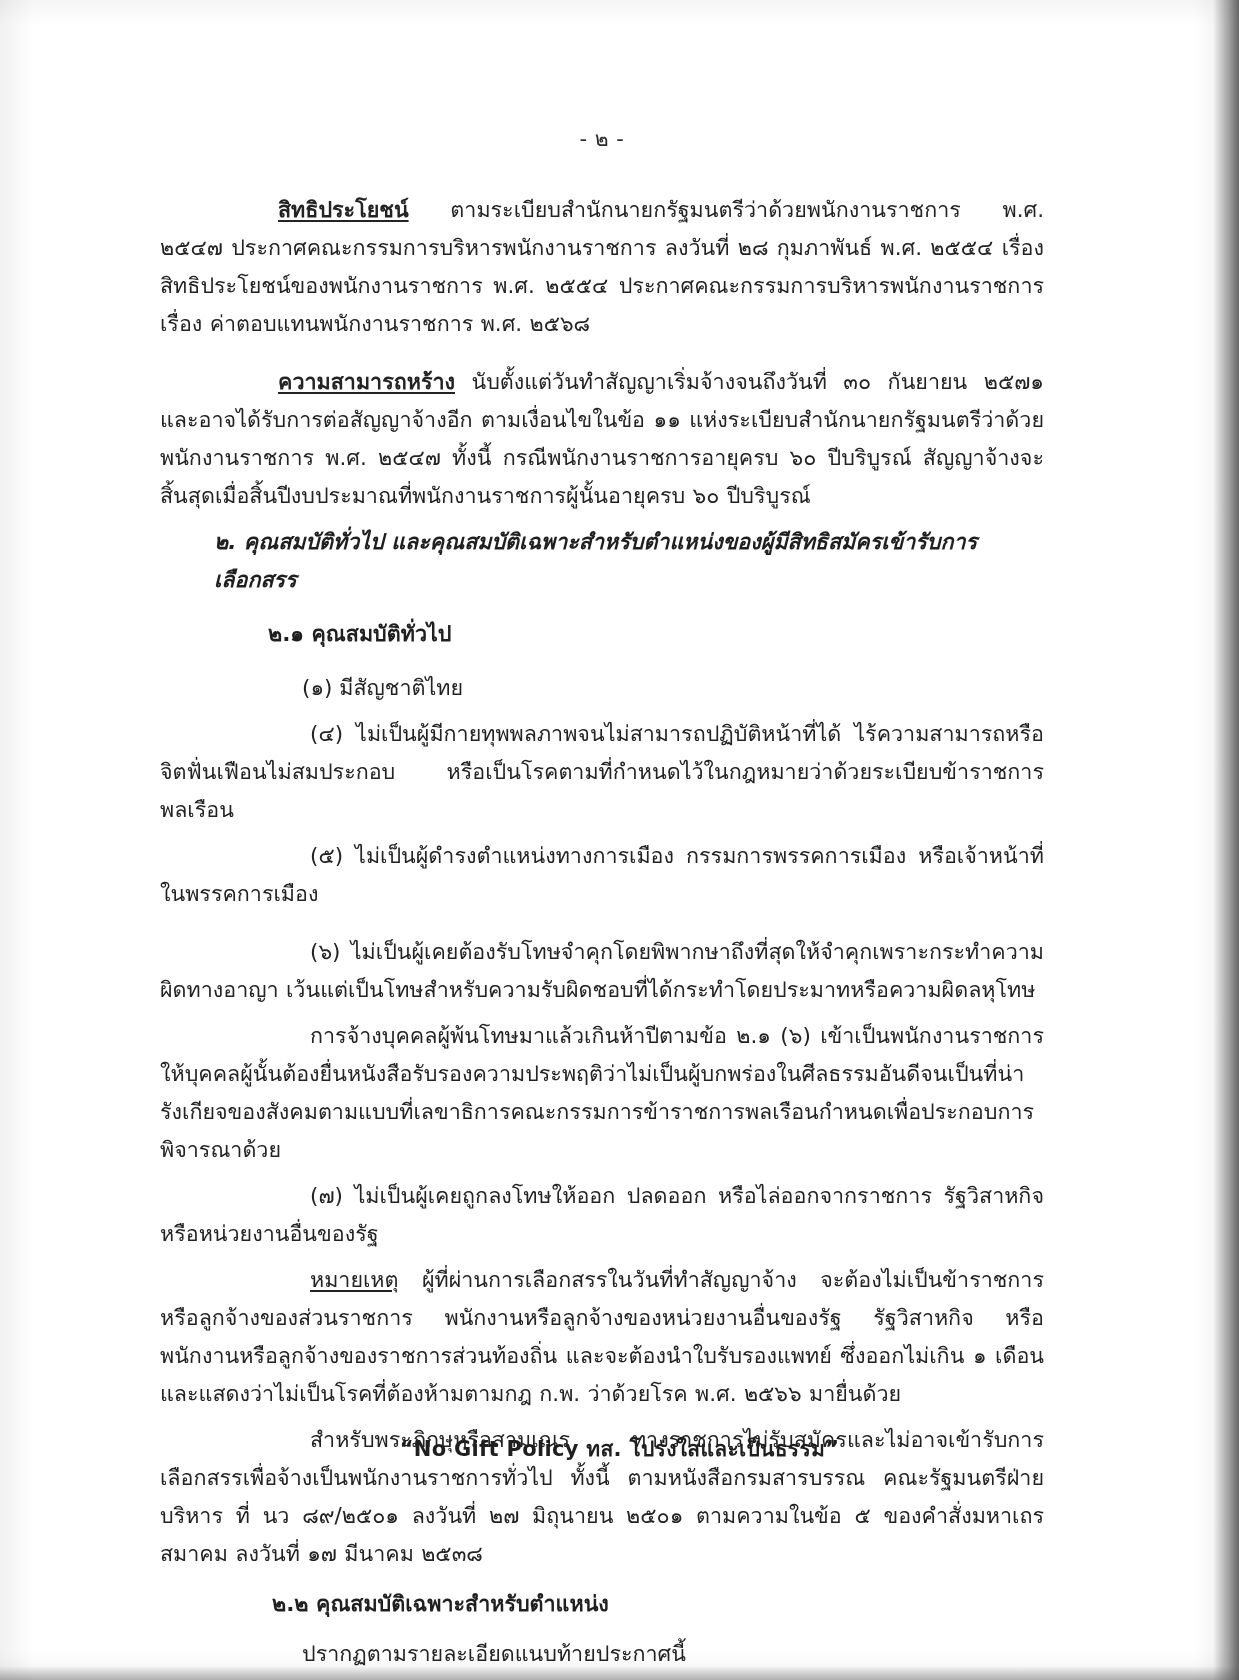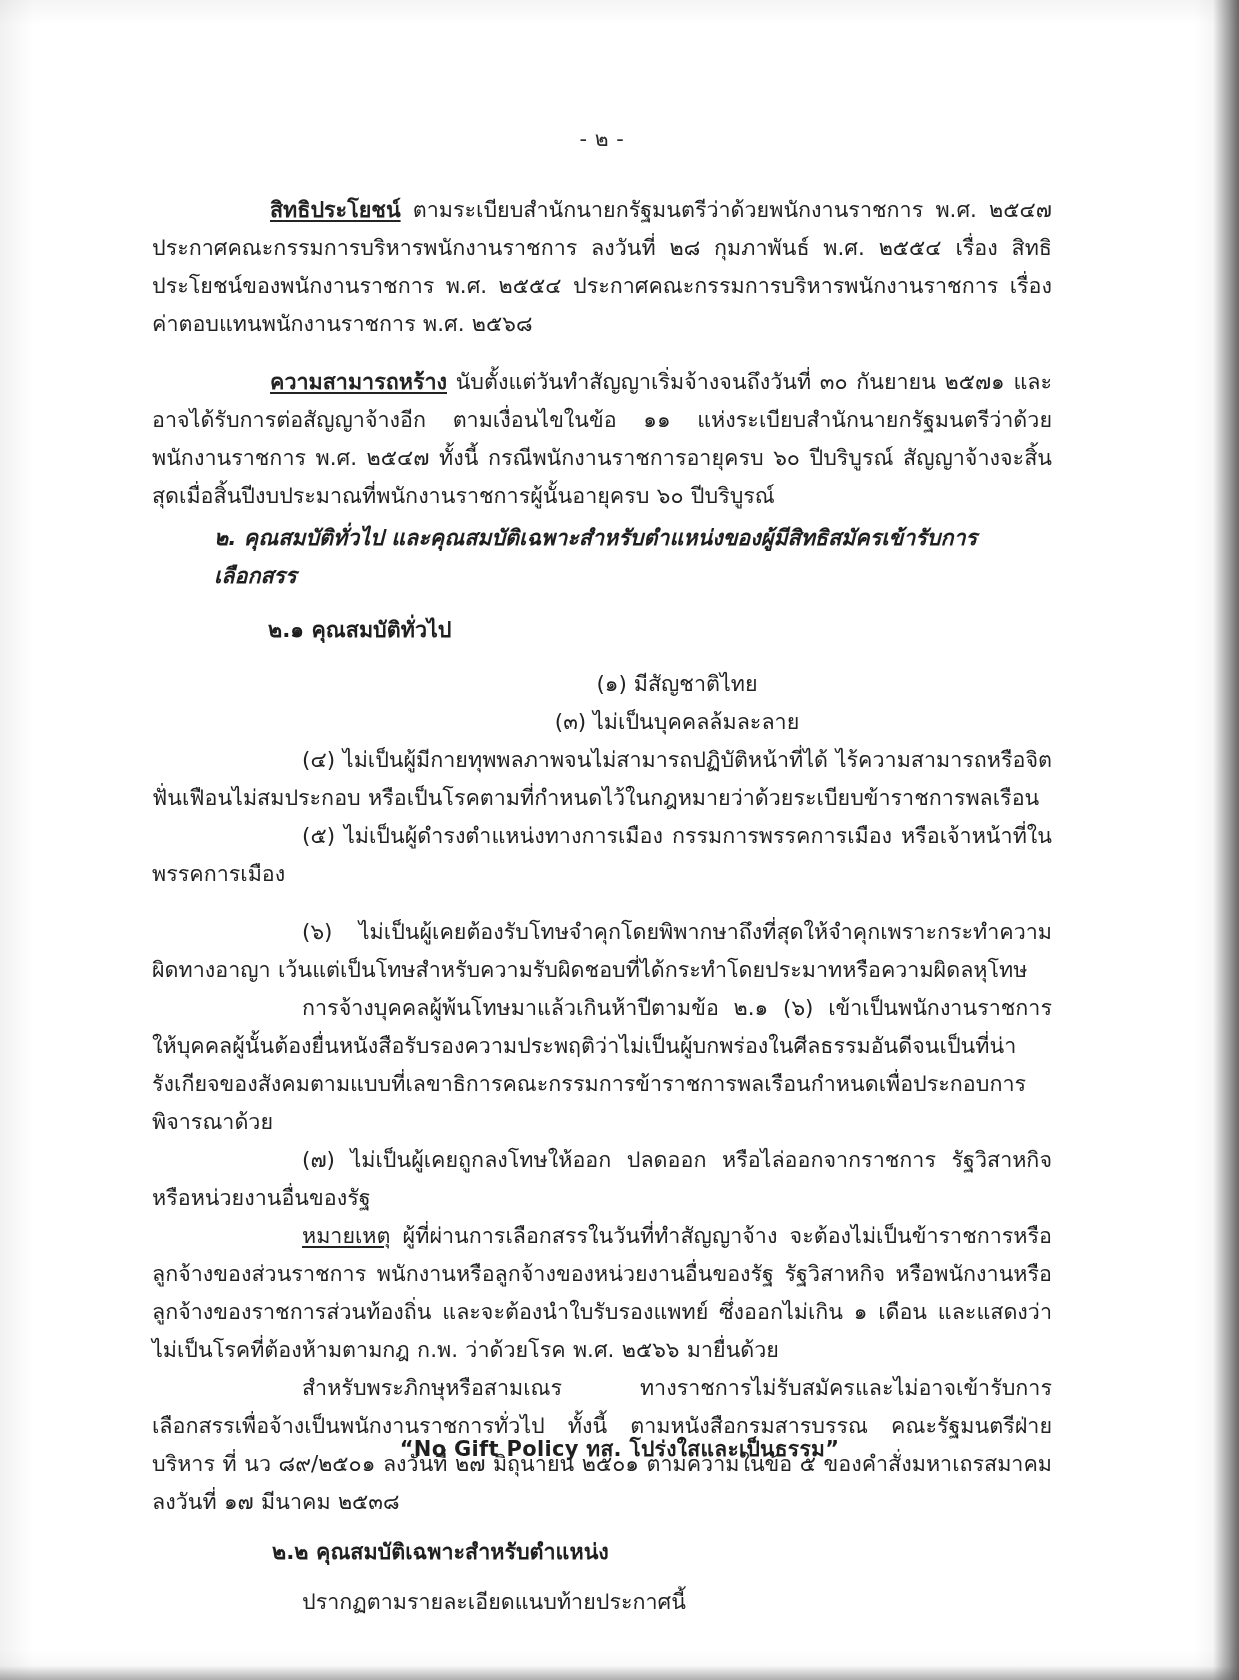"สิทธิประโยชน์" p.body { margin: 0 -> 8px }
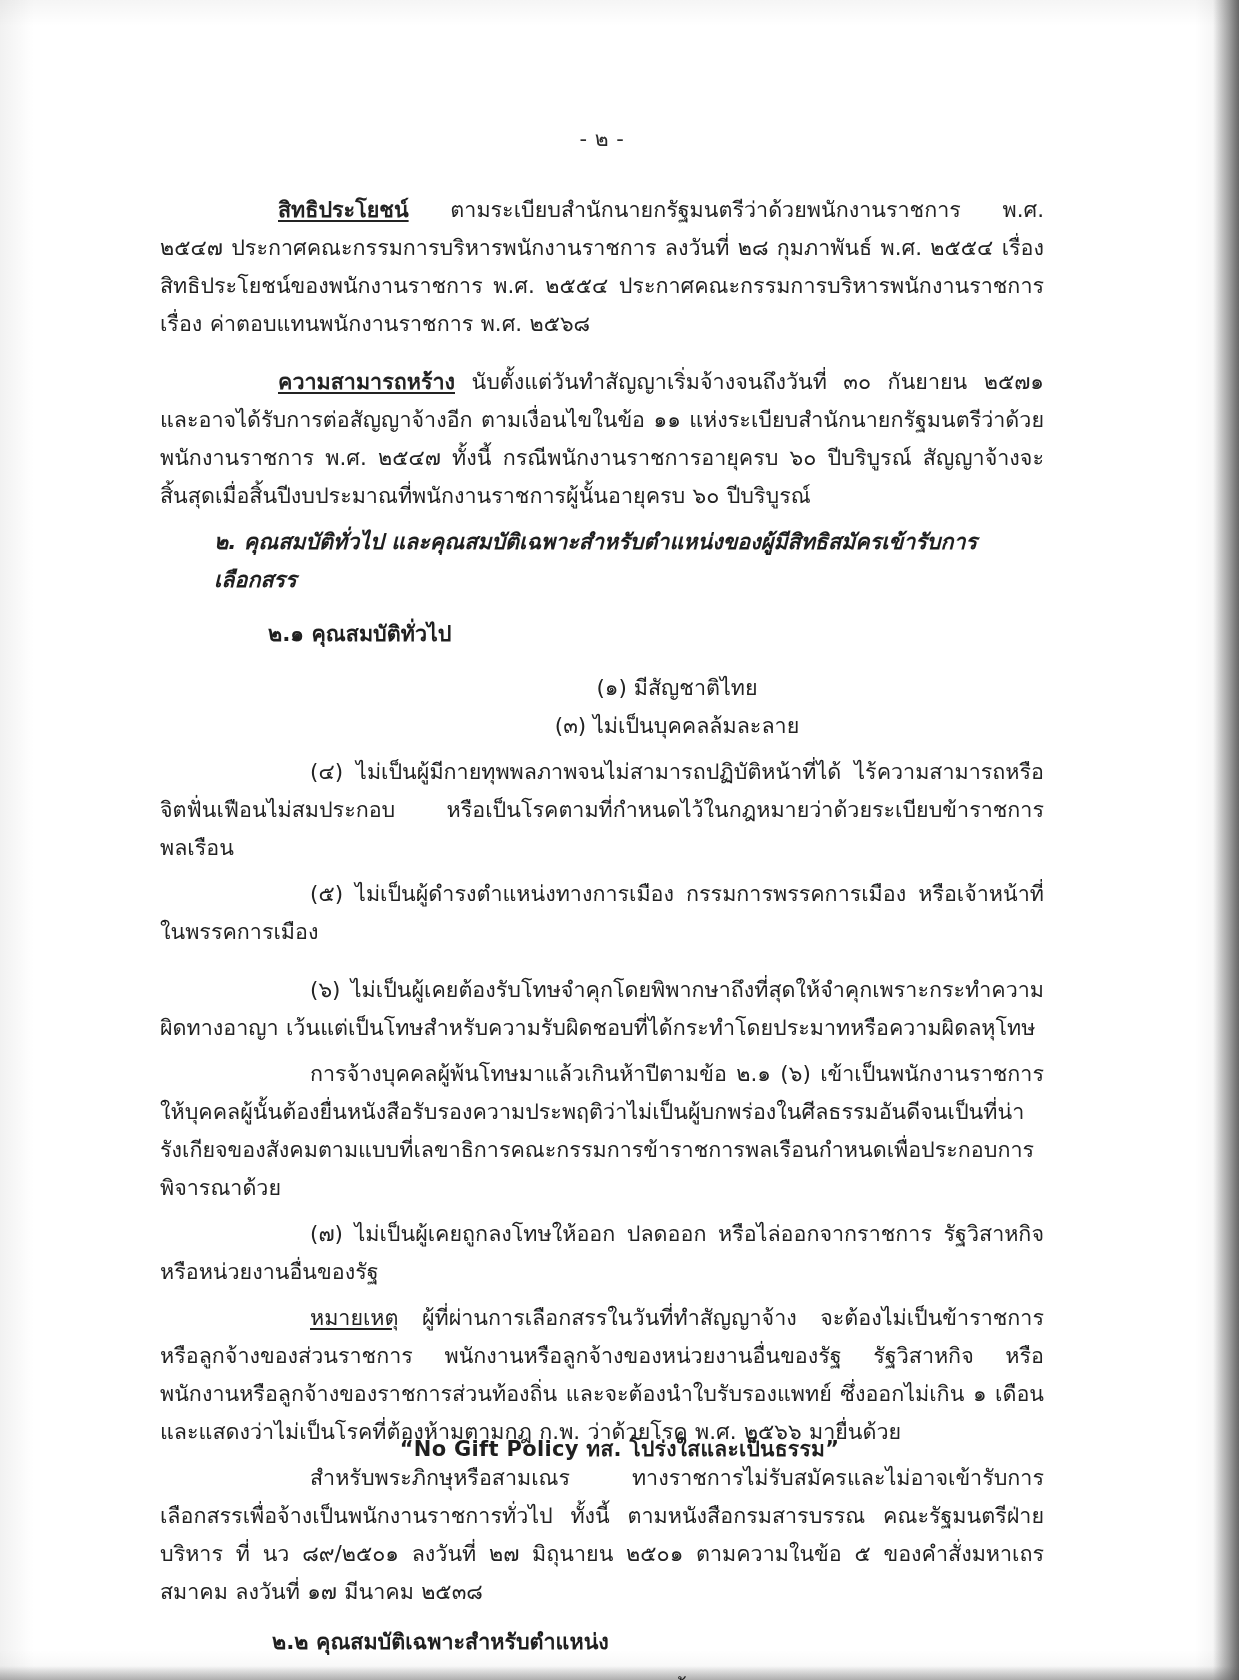"(๑) มีสัญชาติไทย" .simple-item { text-align: center -> none }
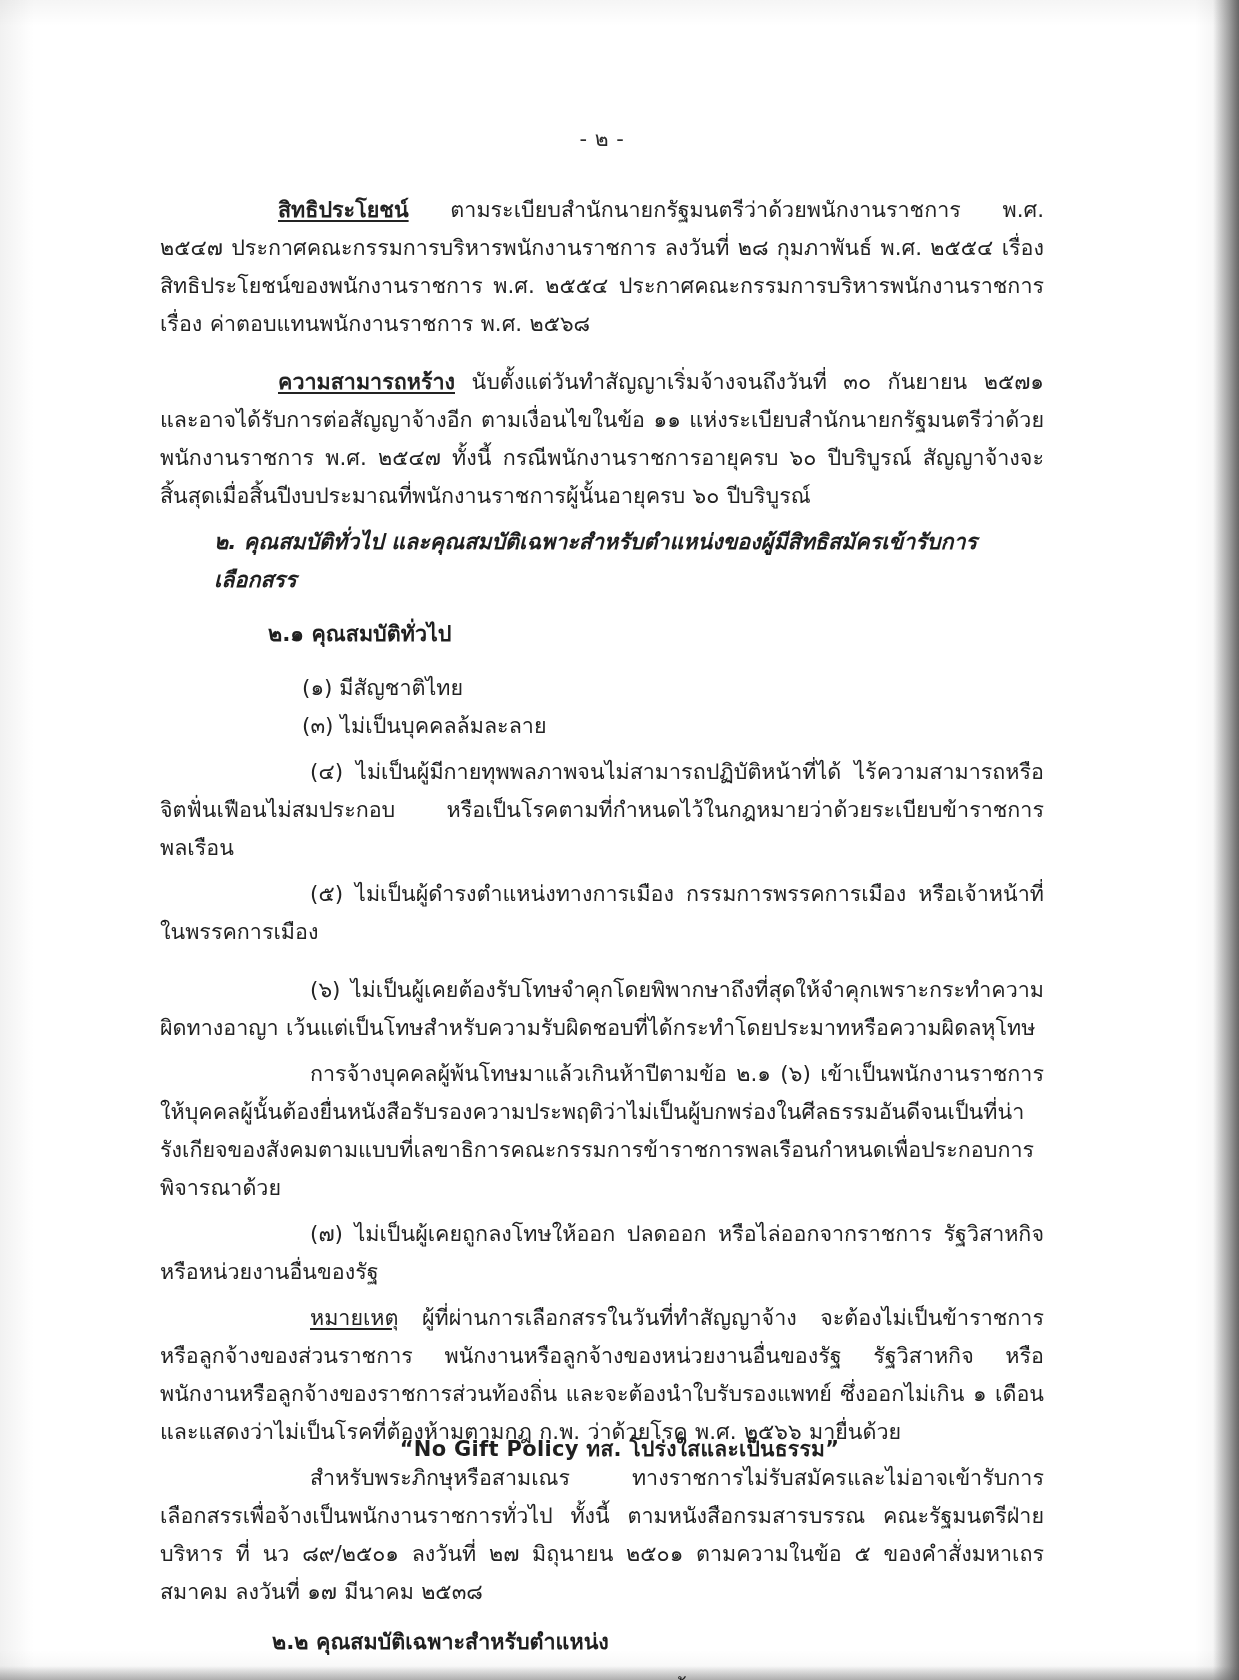"(๓) ไม่เป็นบุคคลล้มละลาย" p.simple-item { html: <p>(๓) ไม่เป็นบุคคลล้มละลาย</p> -> none }
